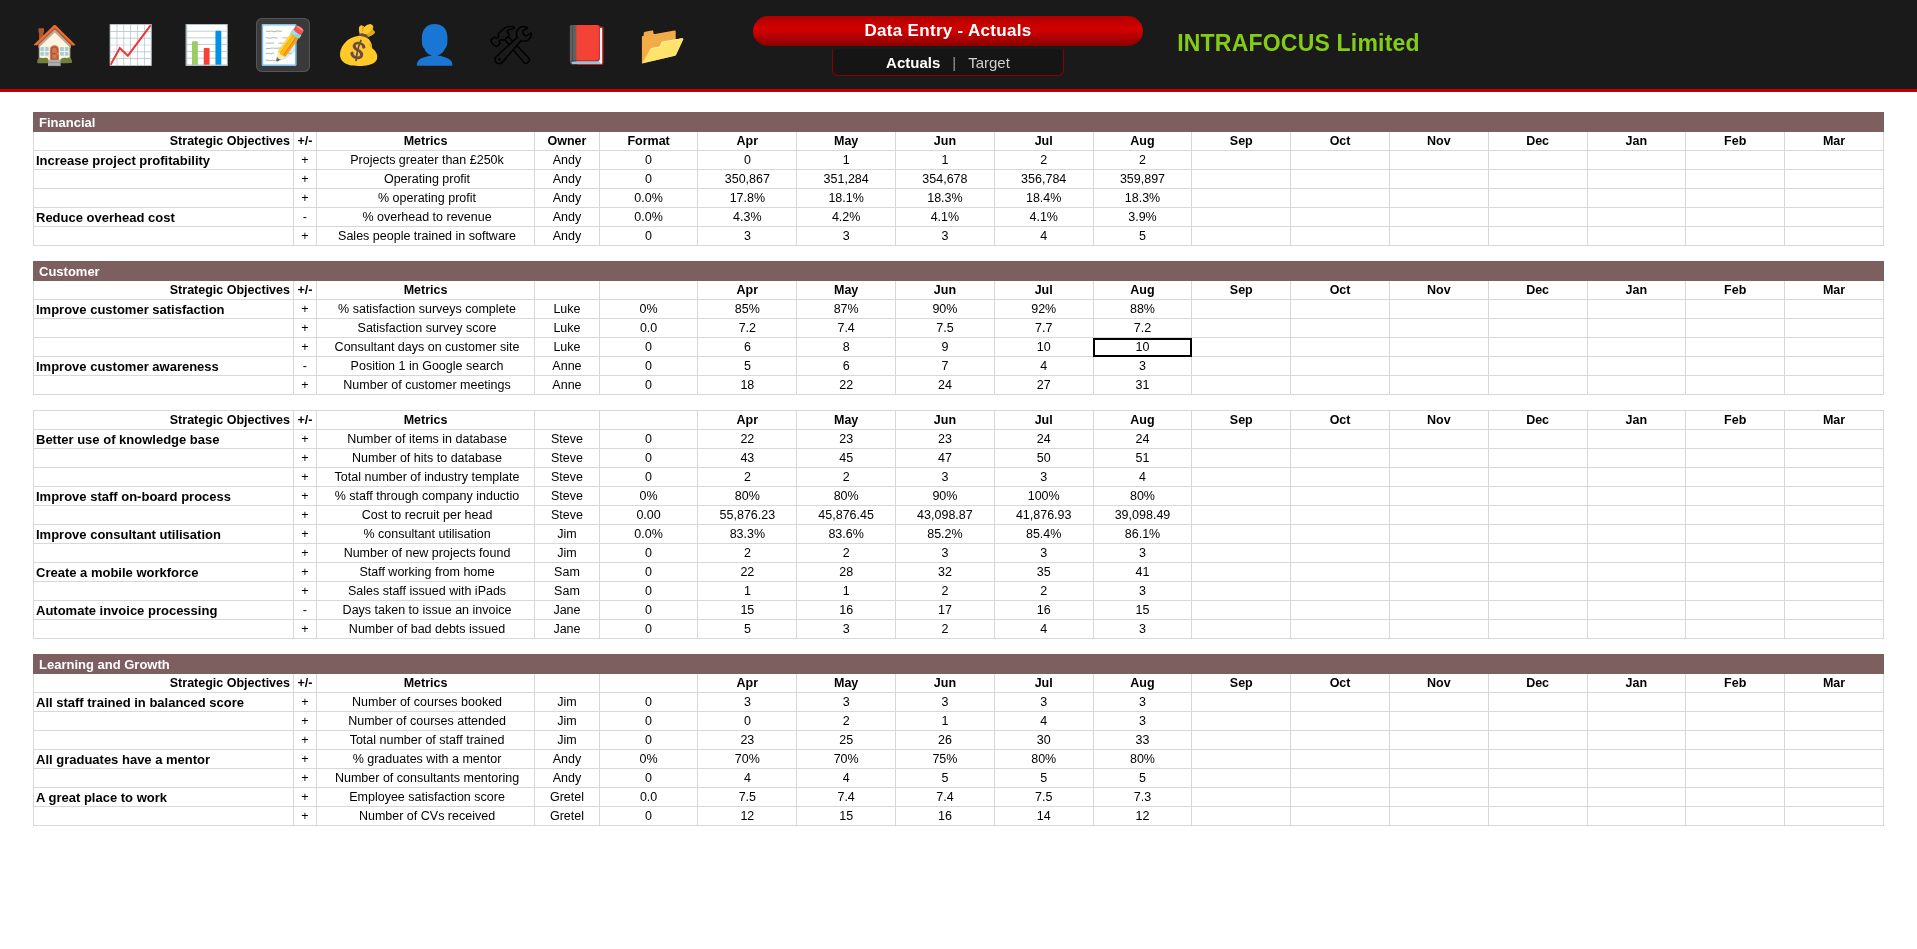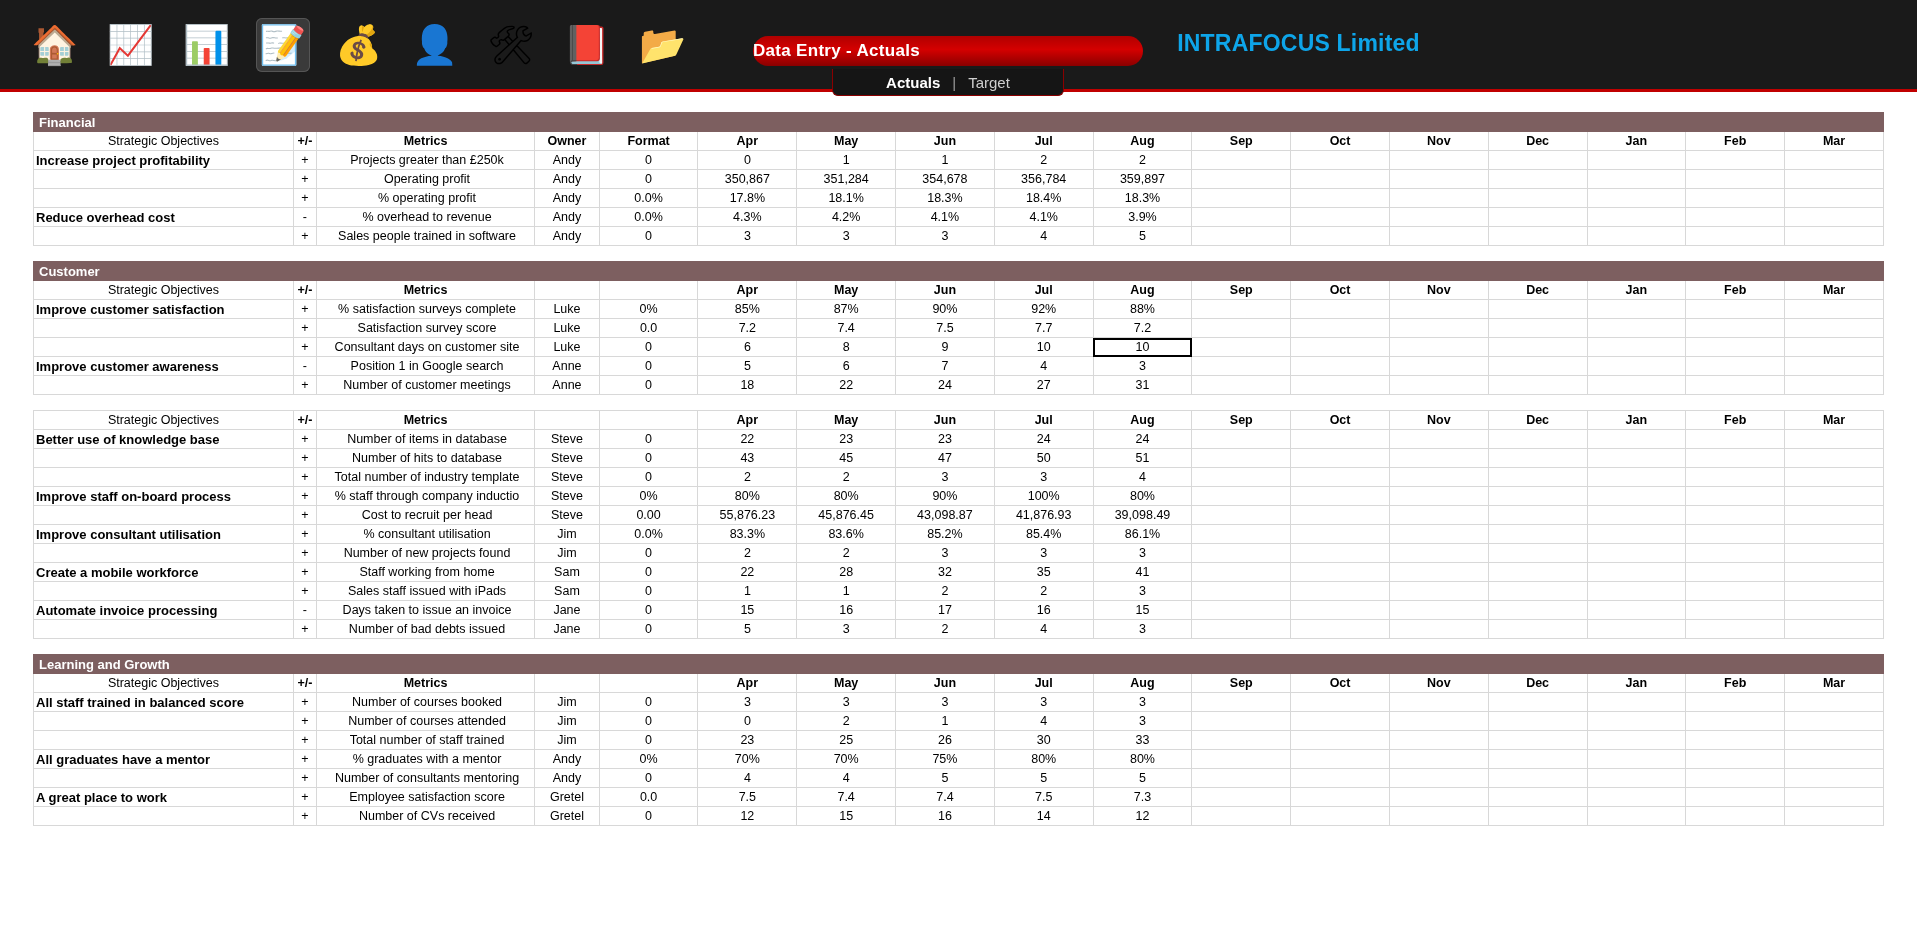"Data Entry - Actuals" .title-block { margin-top: 20px -> none; text-align: left -> center }
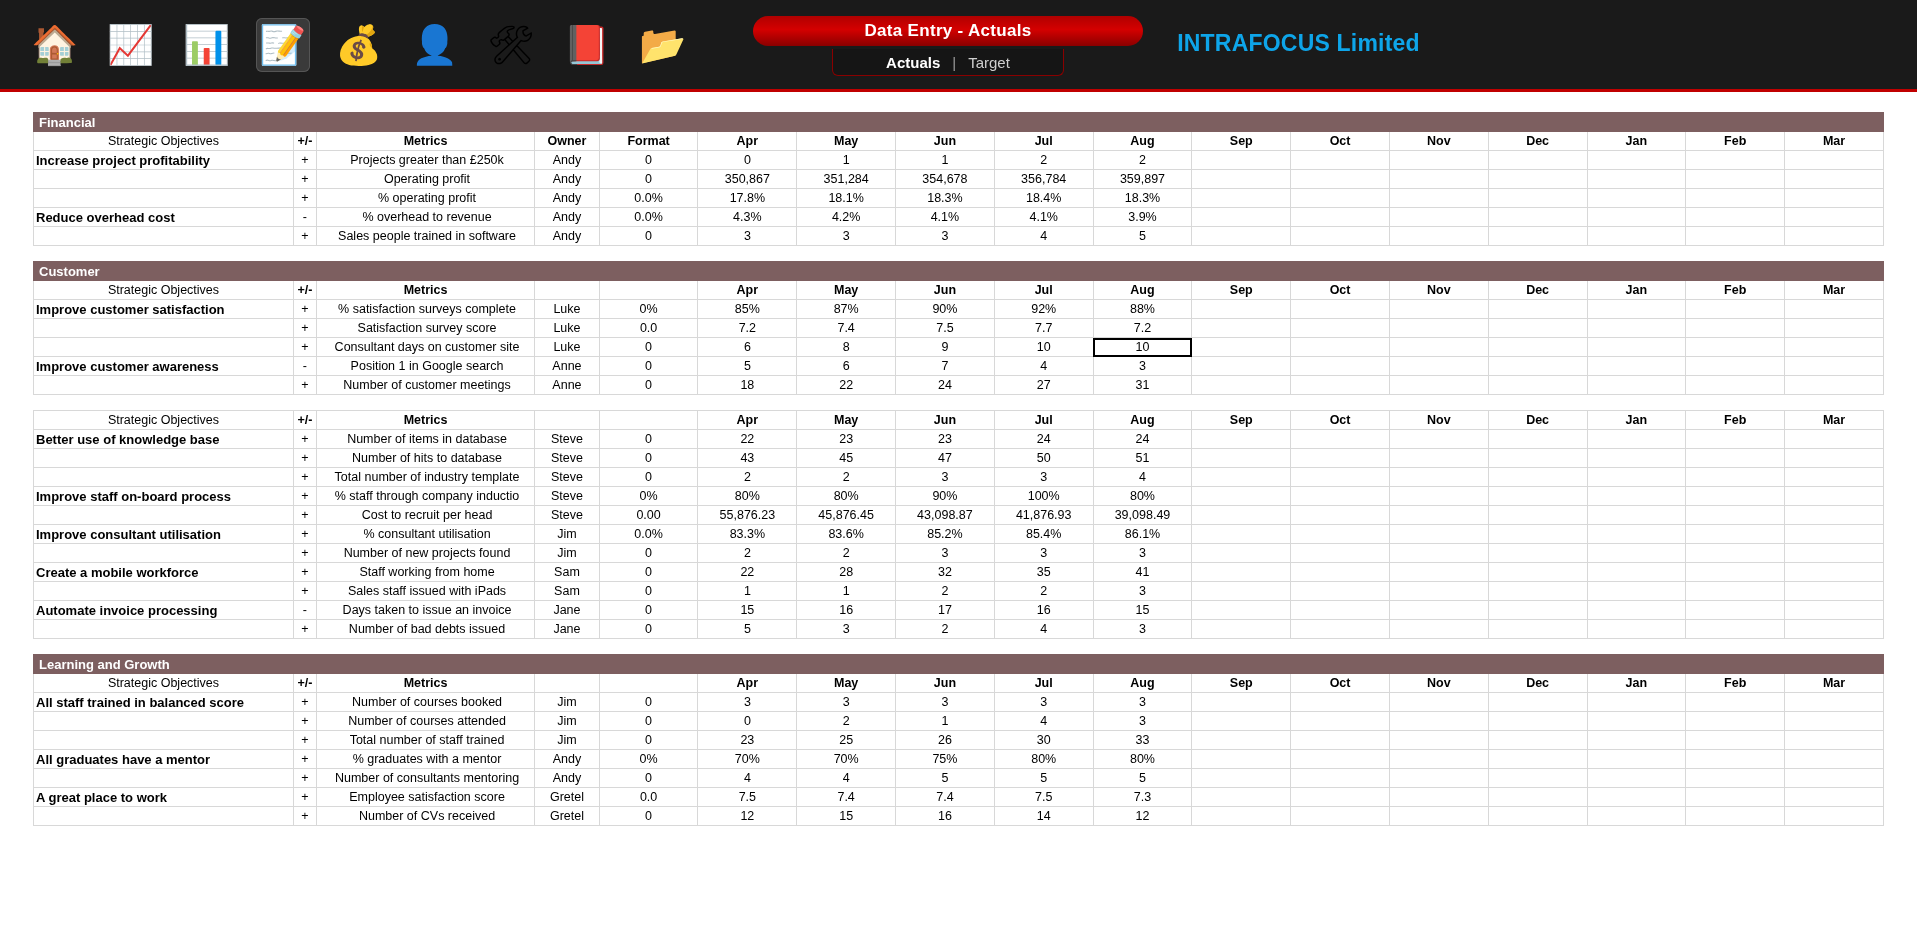"INTRAFOCUS Limited" .company { color: #0ea5e9 -> #84cc16 }
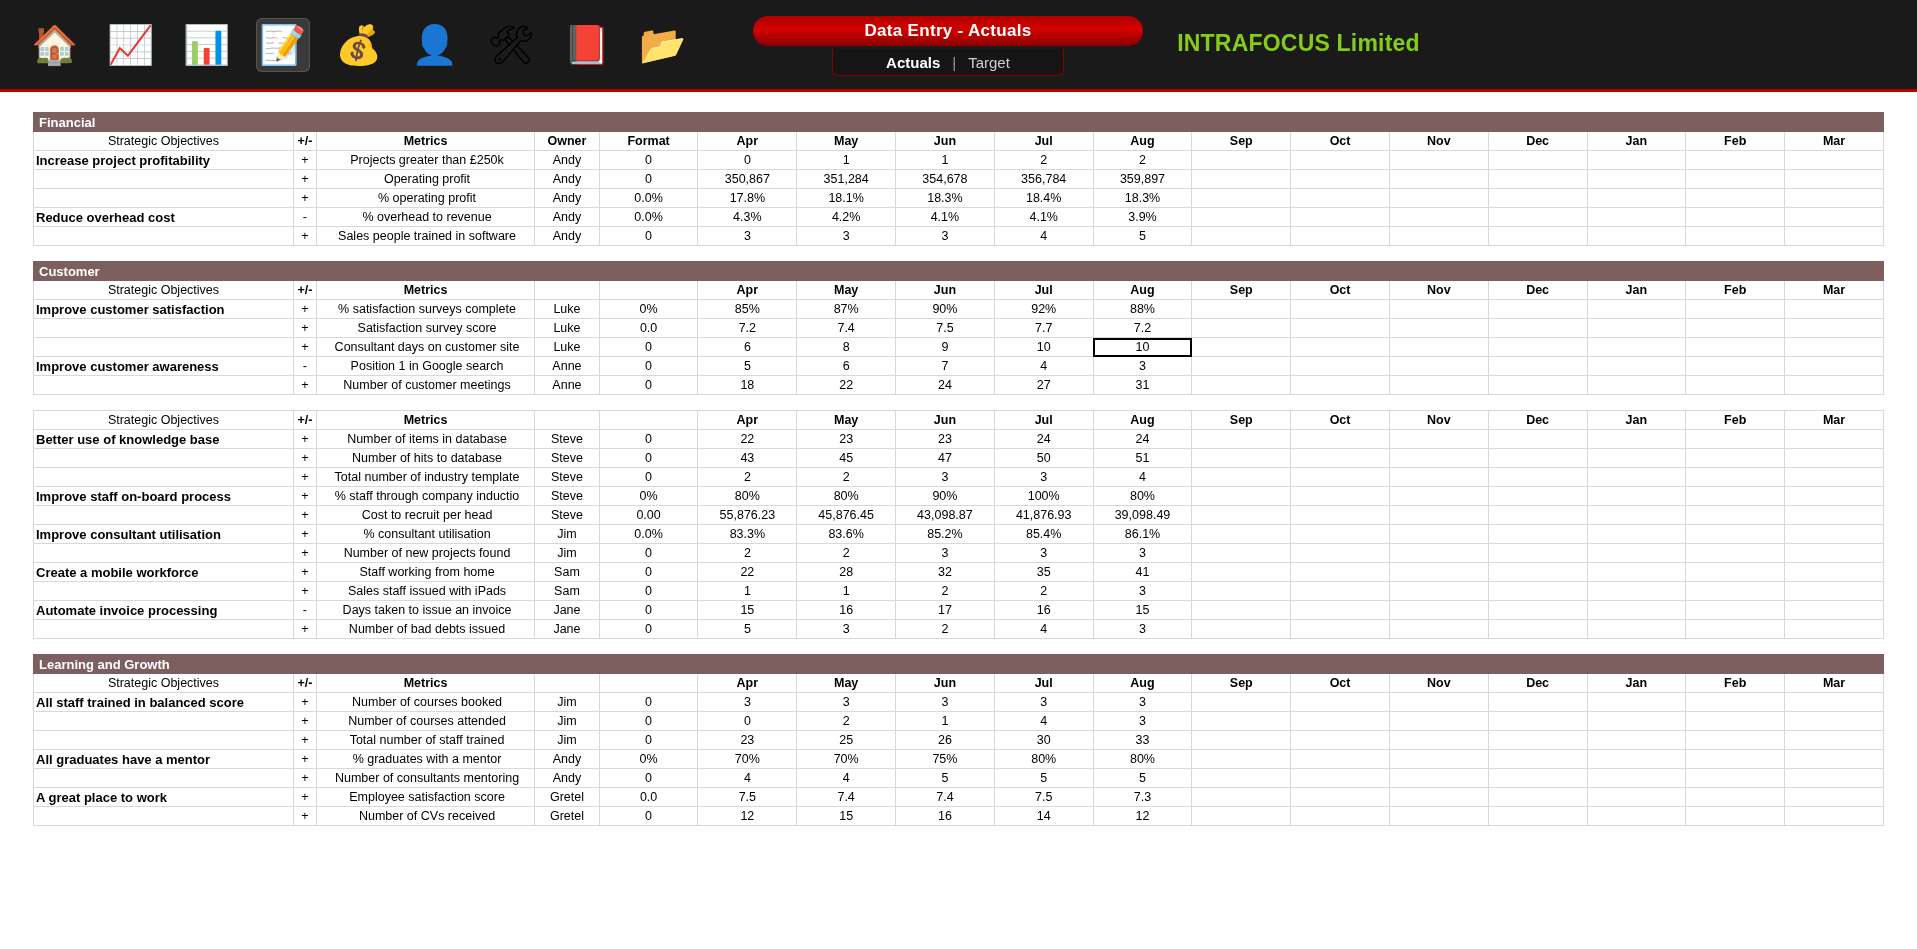"Strategic Objectives" .hdr-obj { font-weight: normal -> bold; text-align: center -> right }
